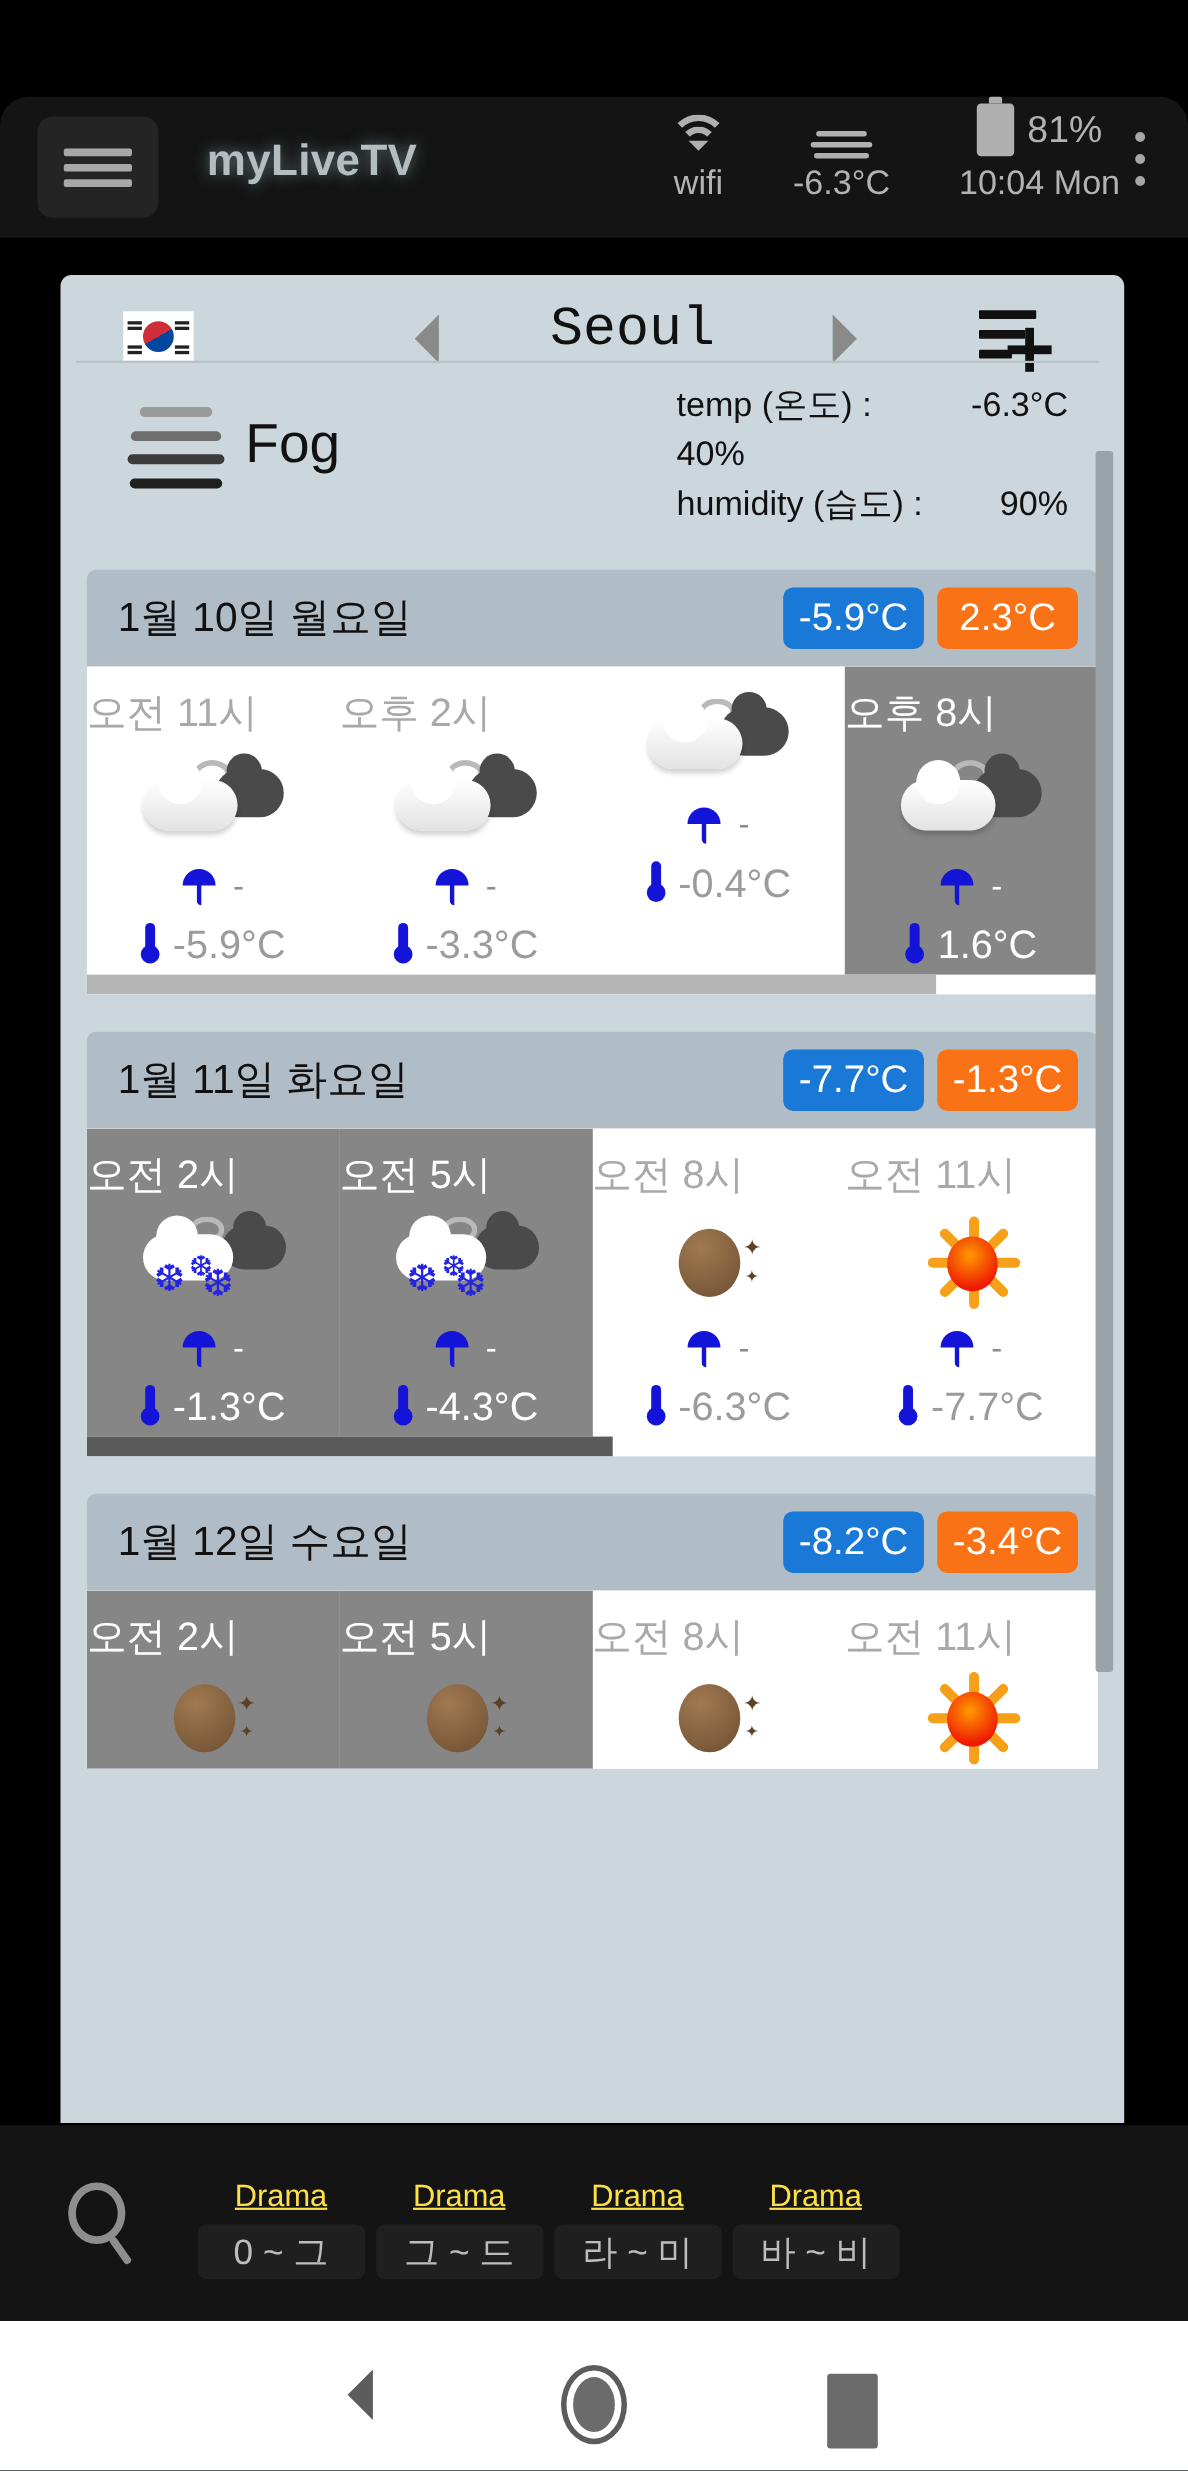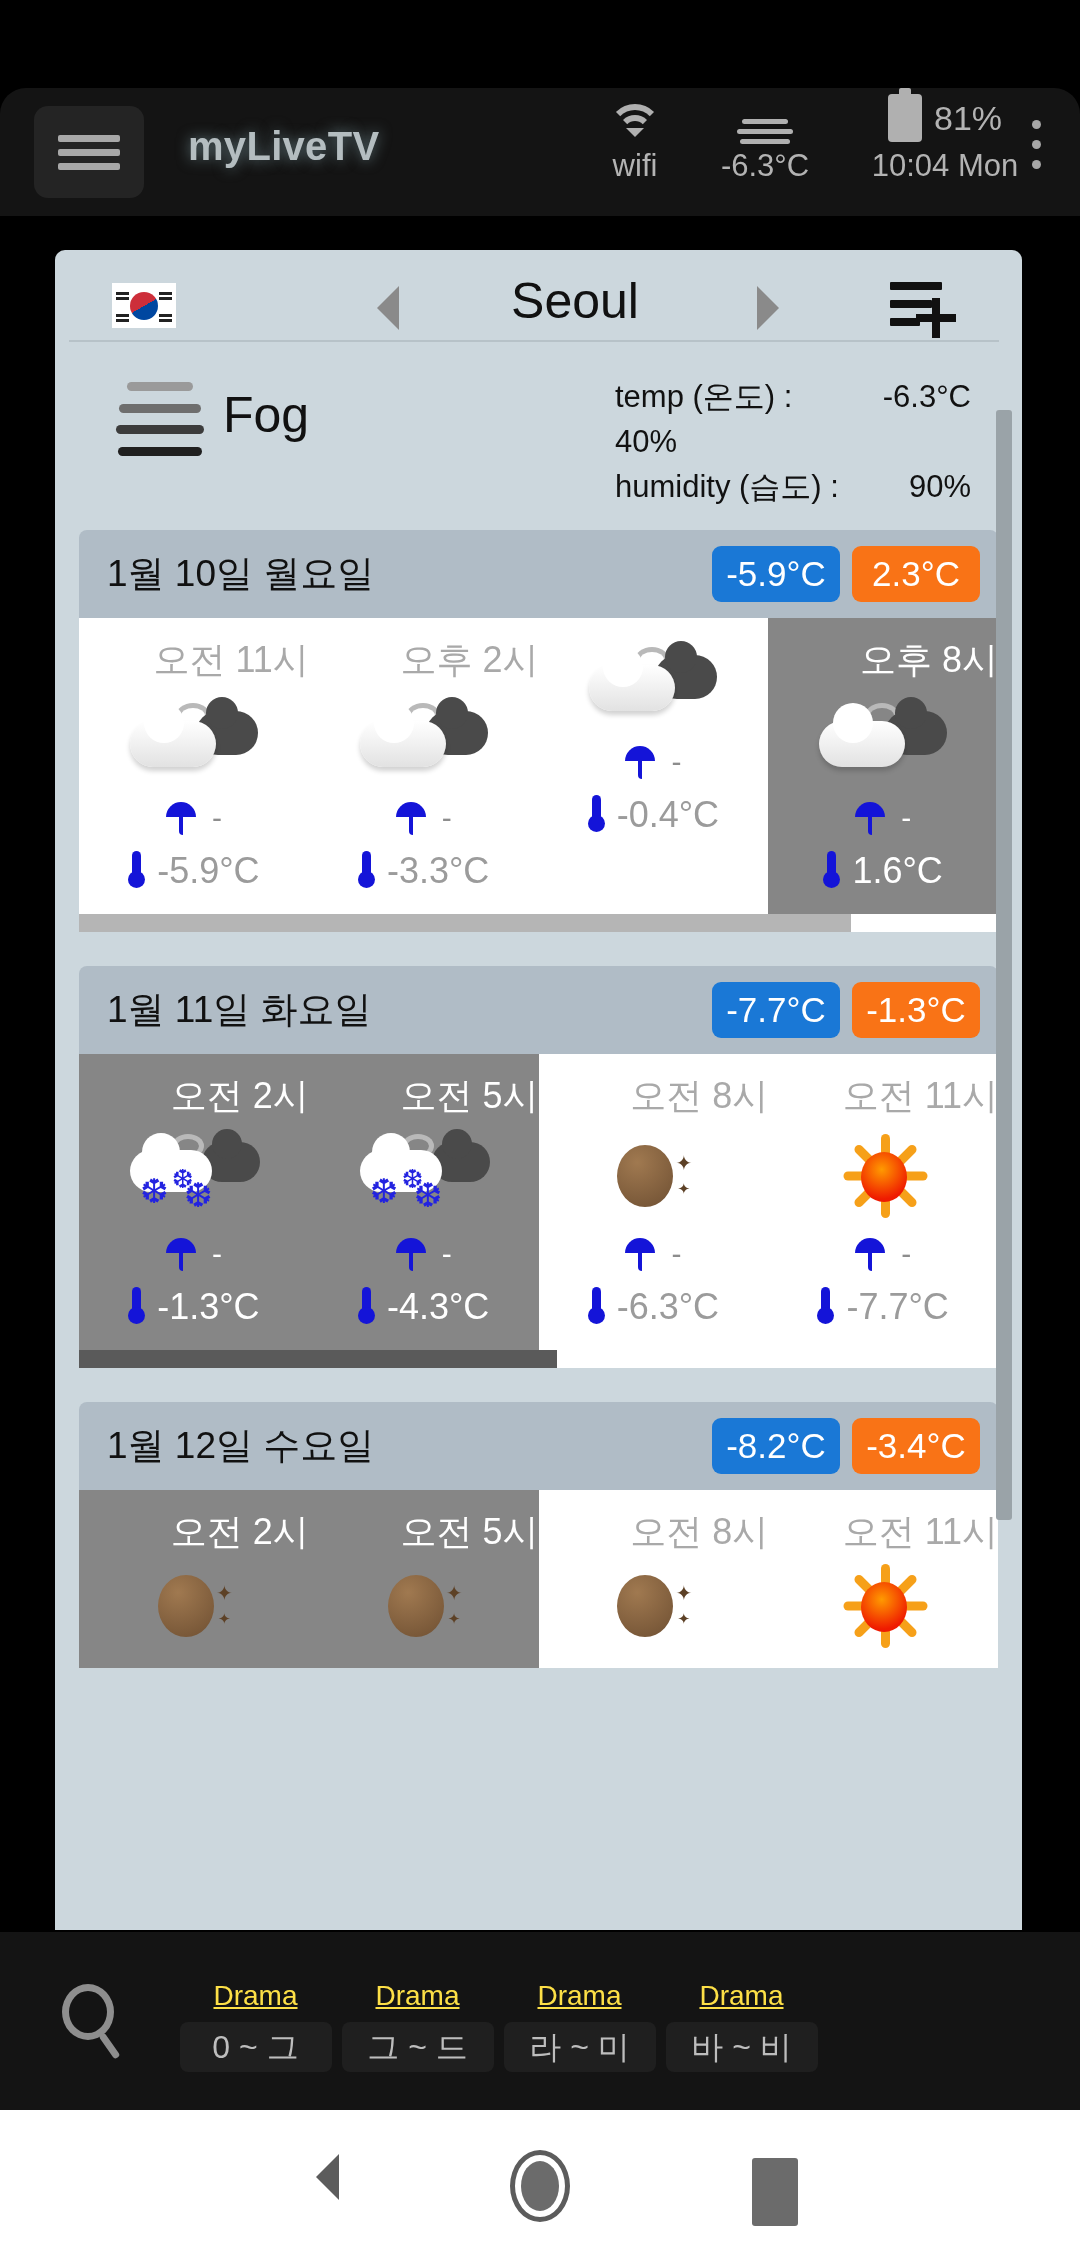"Seoul" #wx-head { font-family: none -> Liberation Mono, monospace; height: 92px -> 80px }
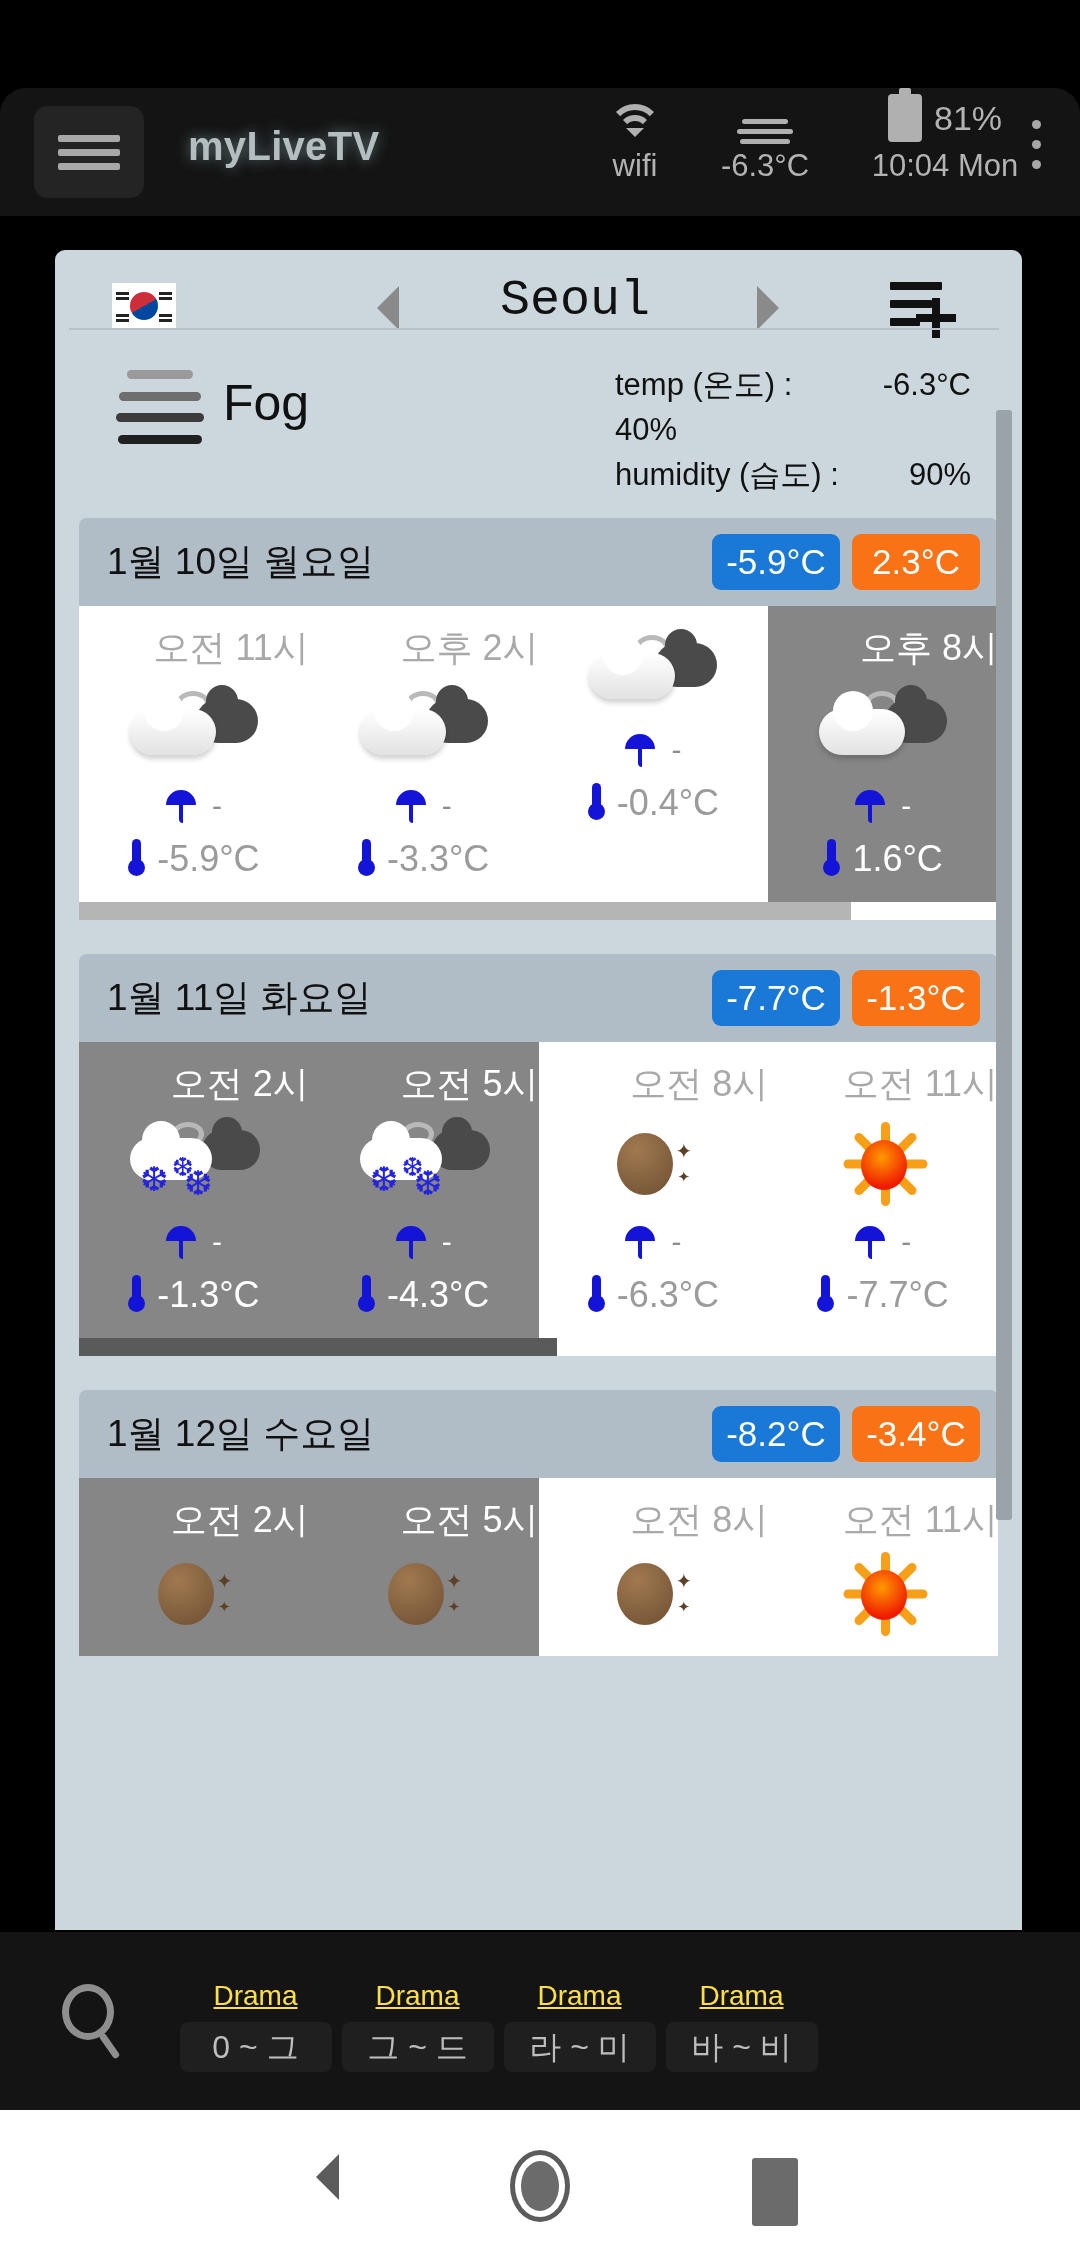"temp (온도) :" #cur-stats { top: 32px -> 15px }
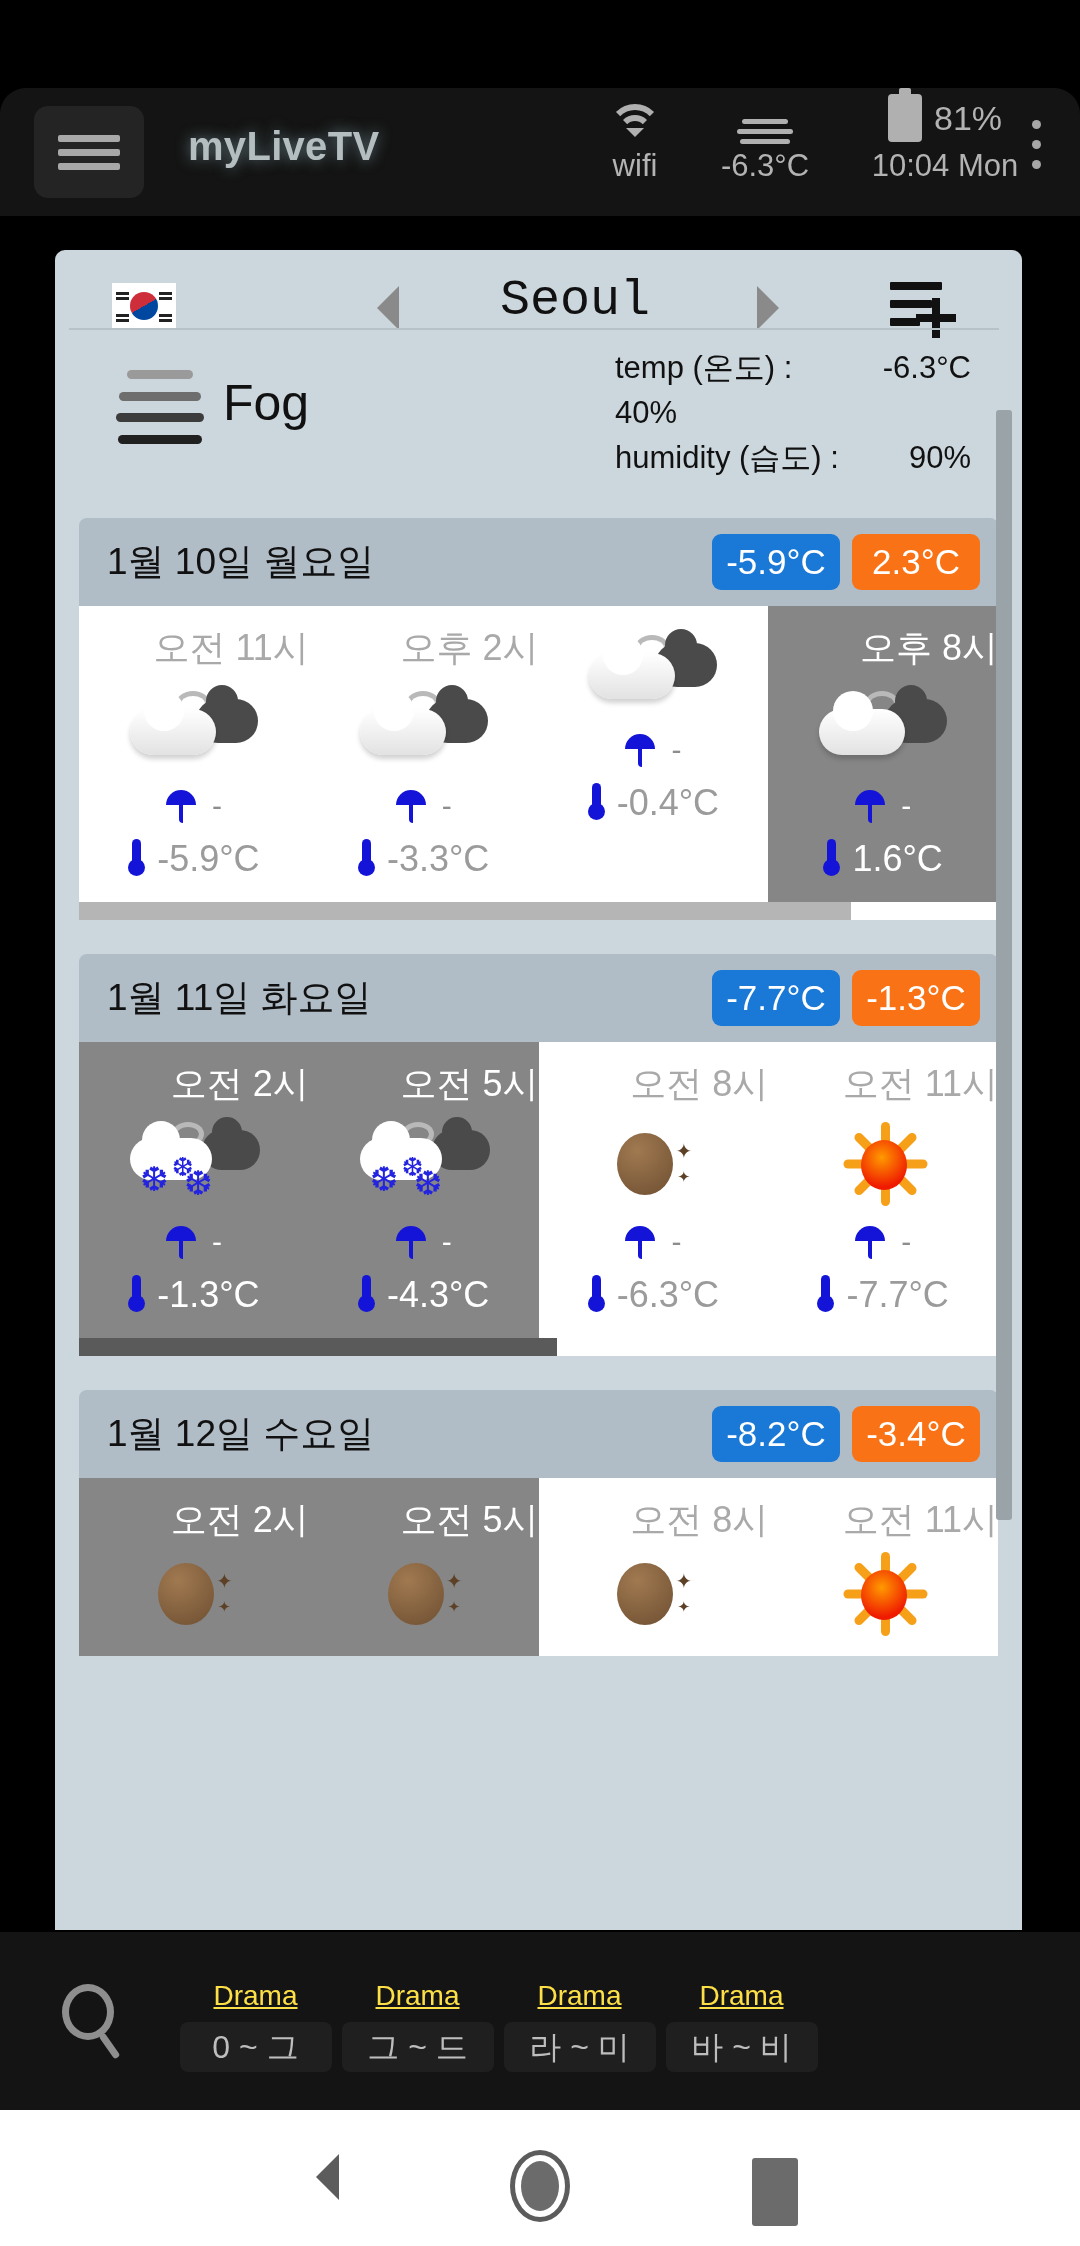"오전 11시" .hour-cell { padding: 14px 0 16px -> 14px 0 0; text-align: right -> left }
